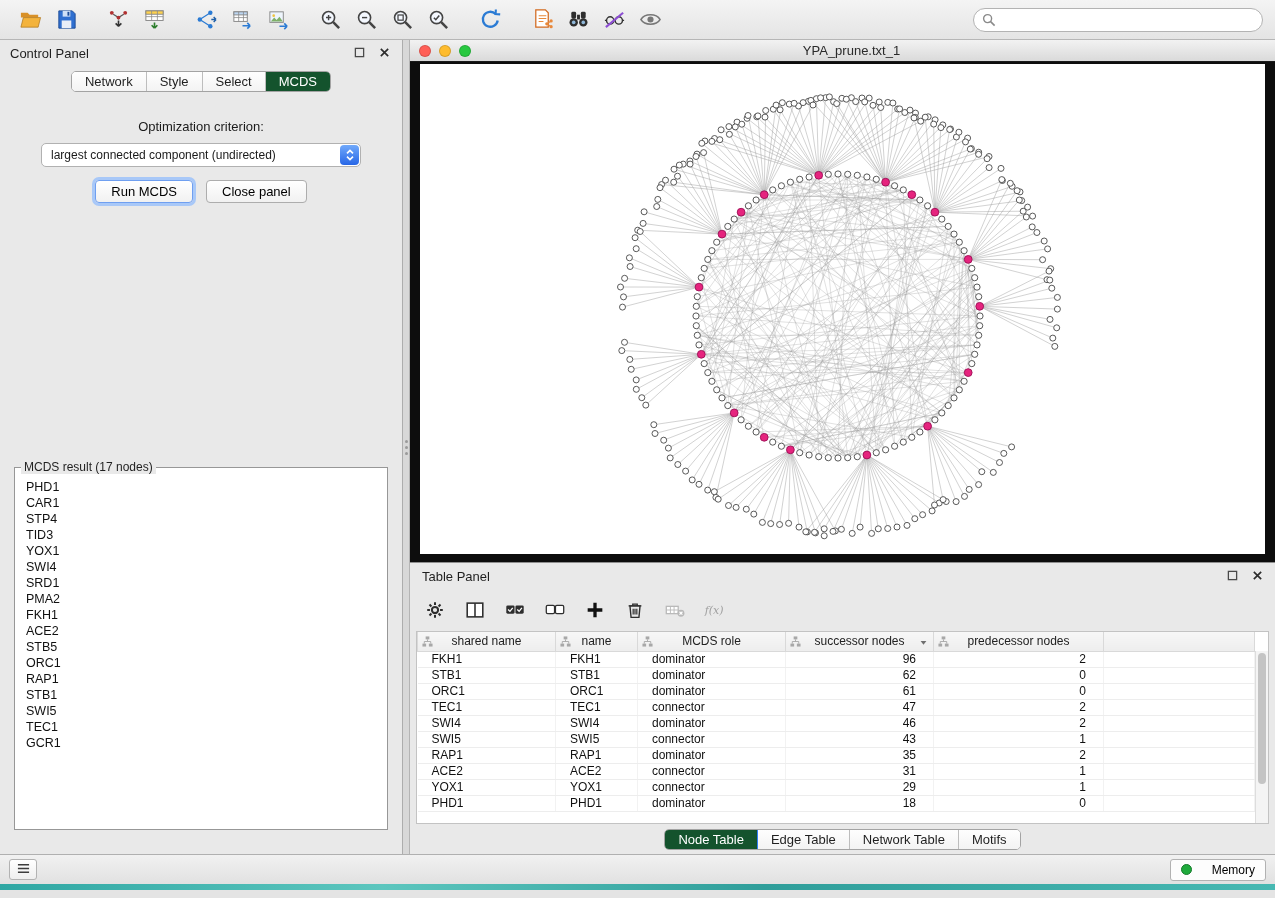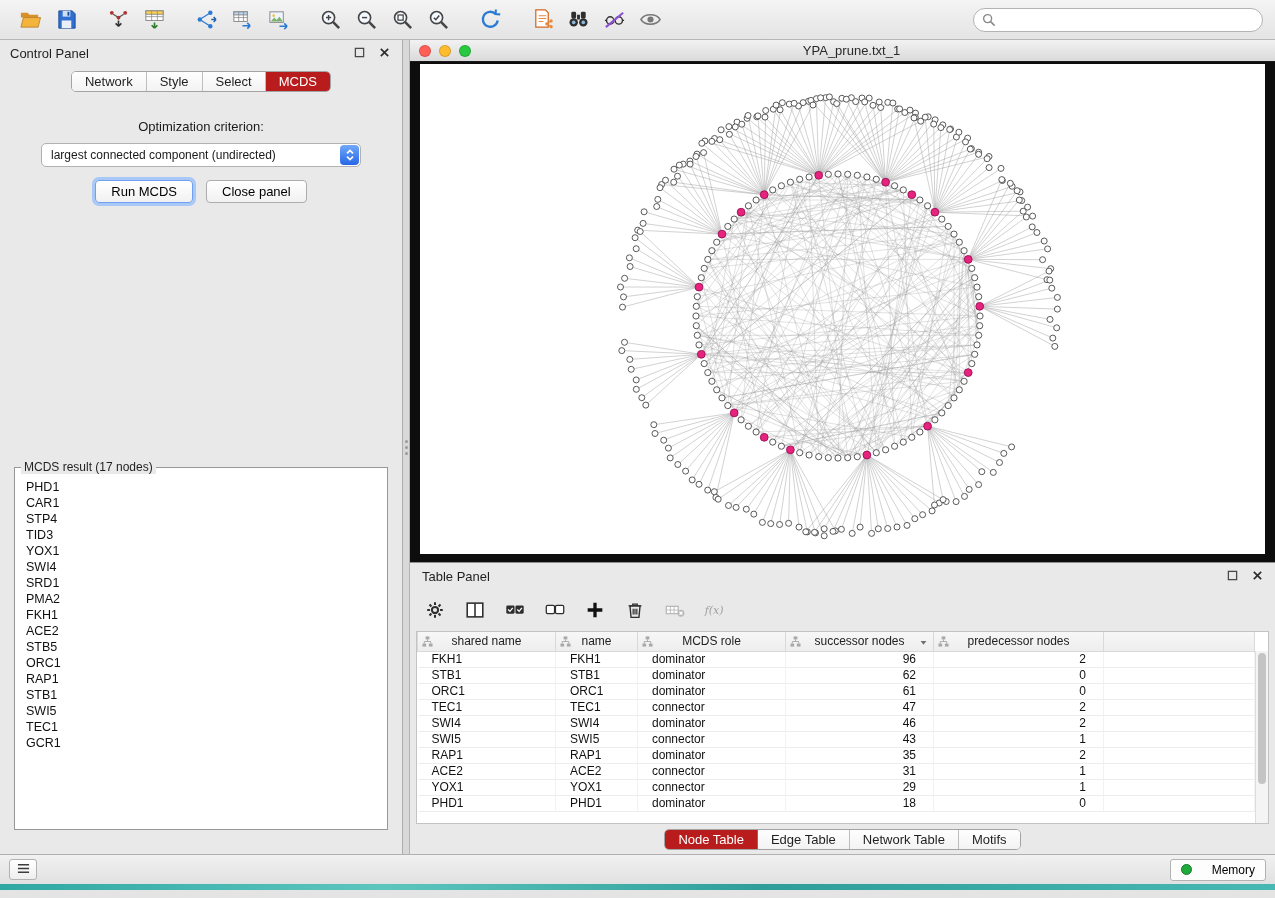"MCDS" .seg-item.active { background: #b91c1c -> #14532d }
